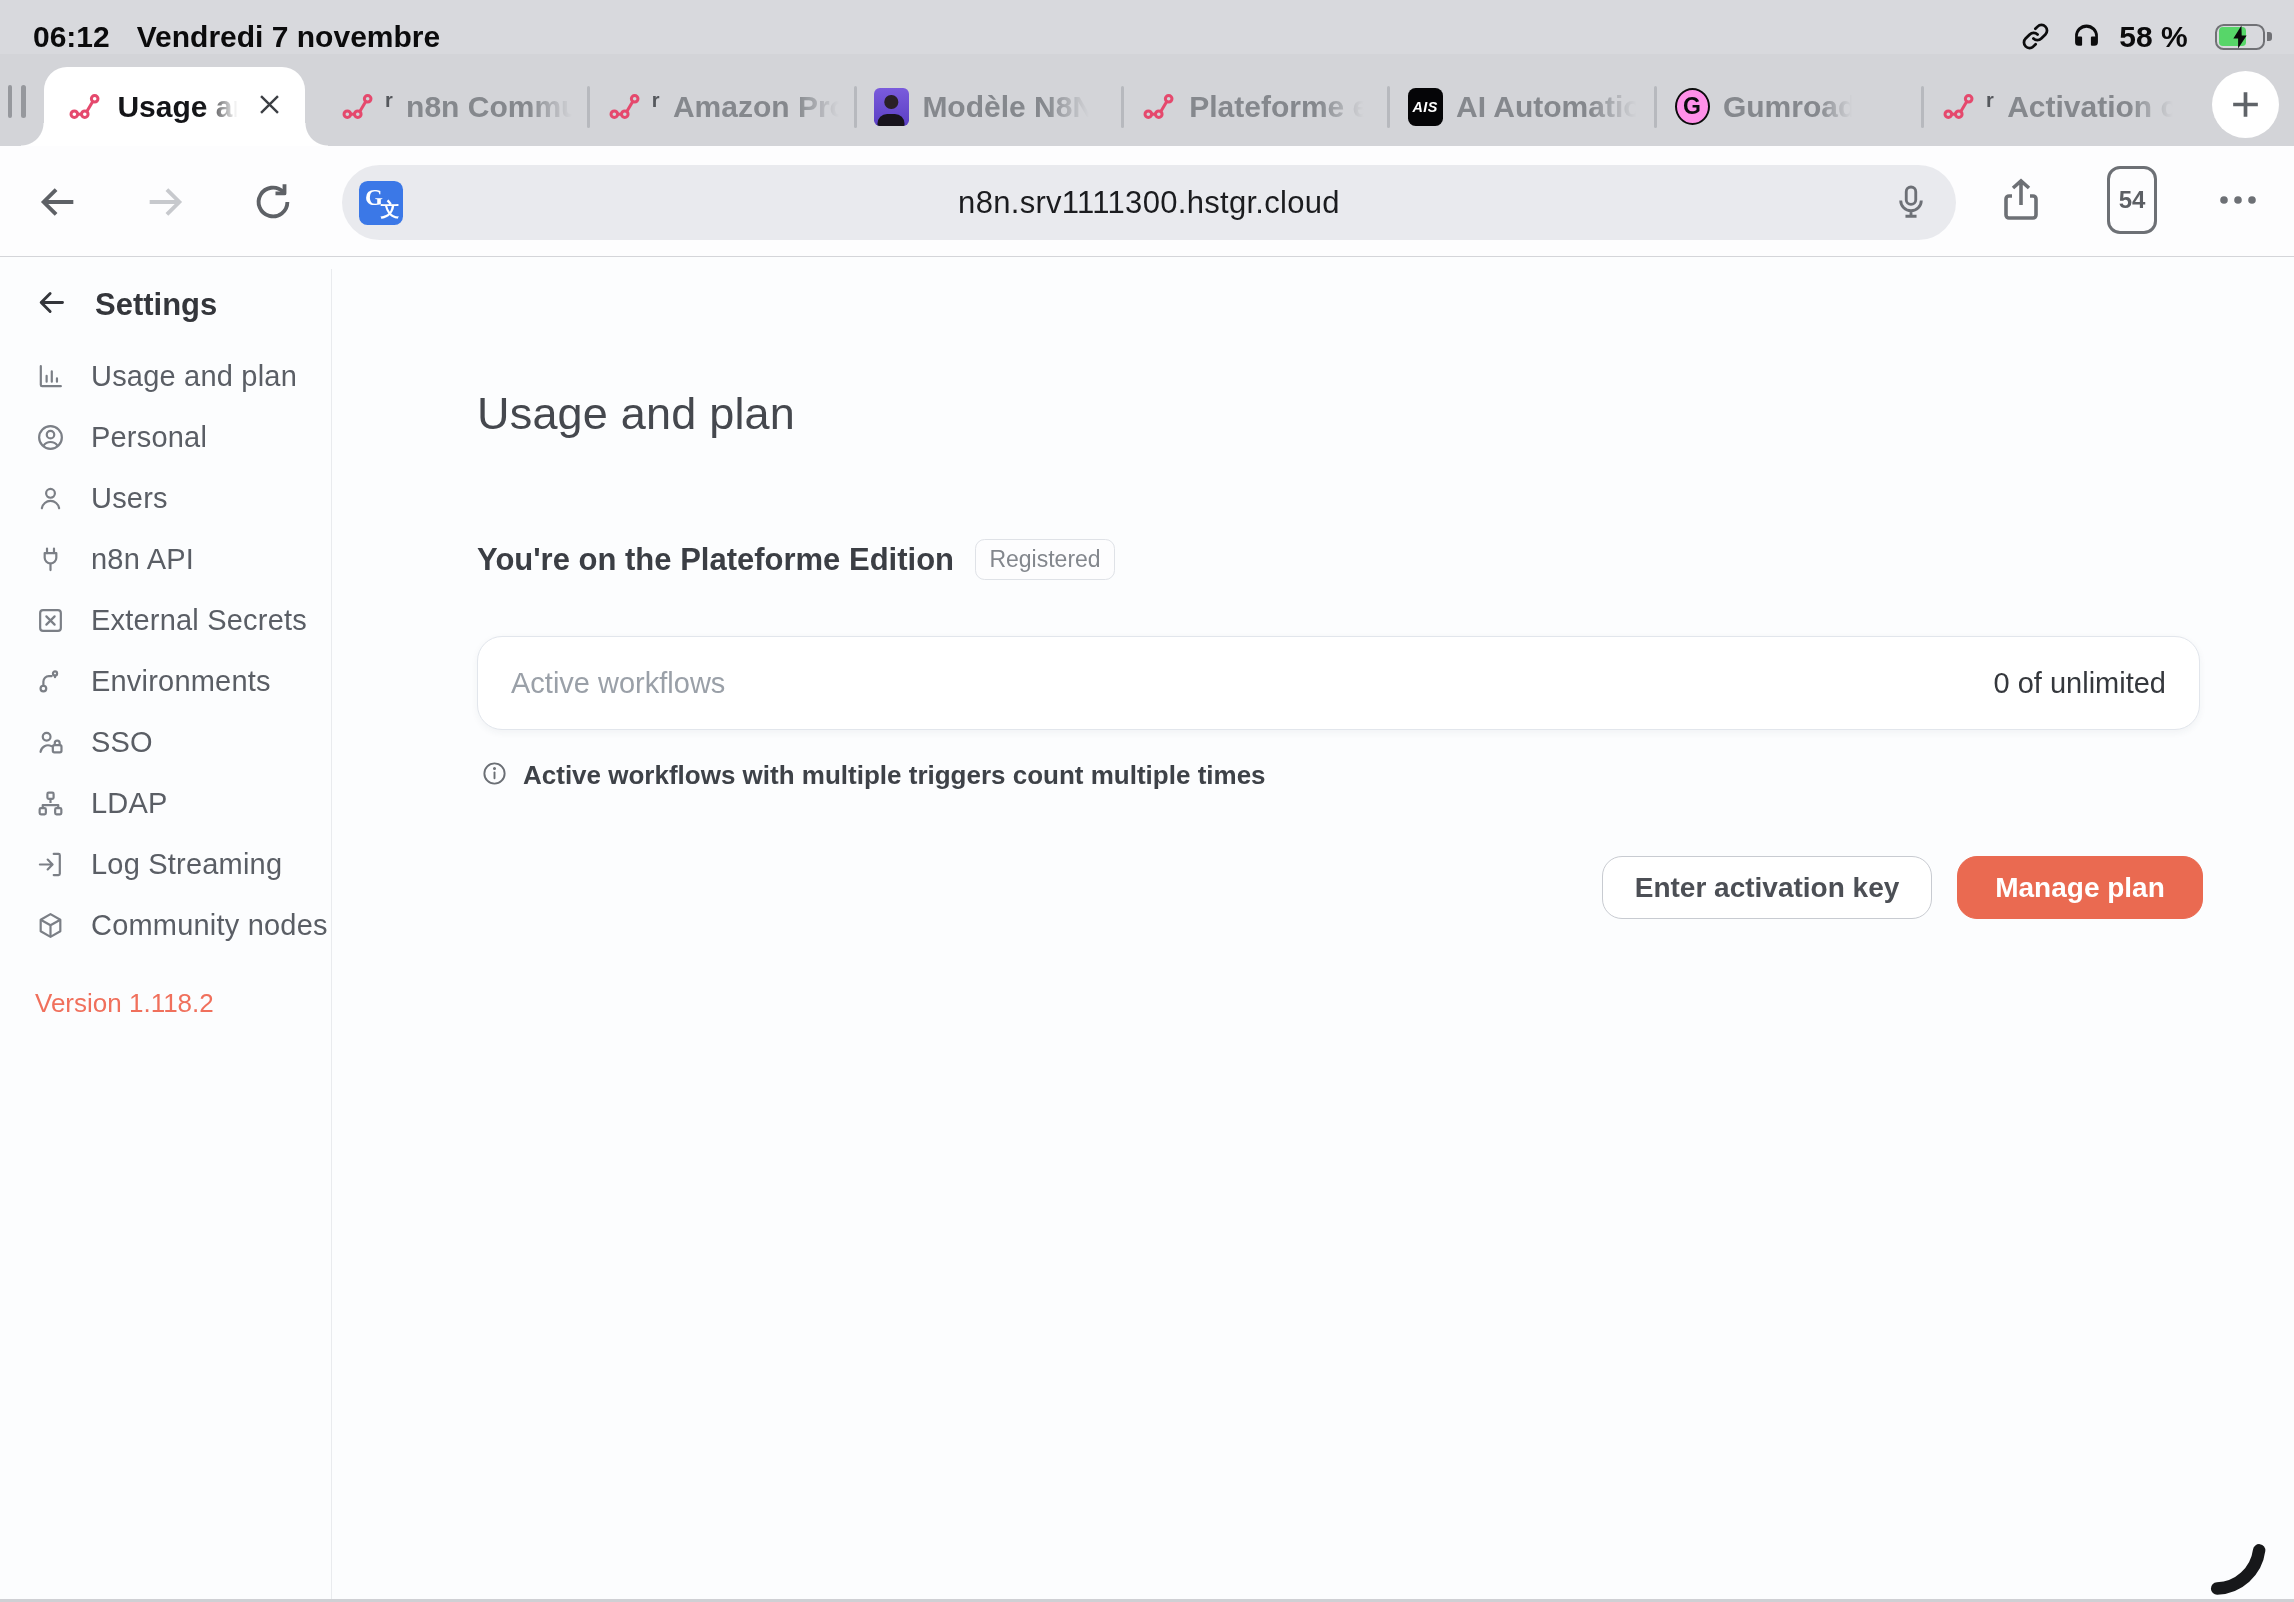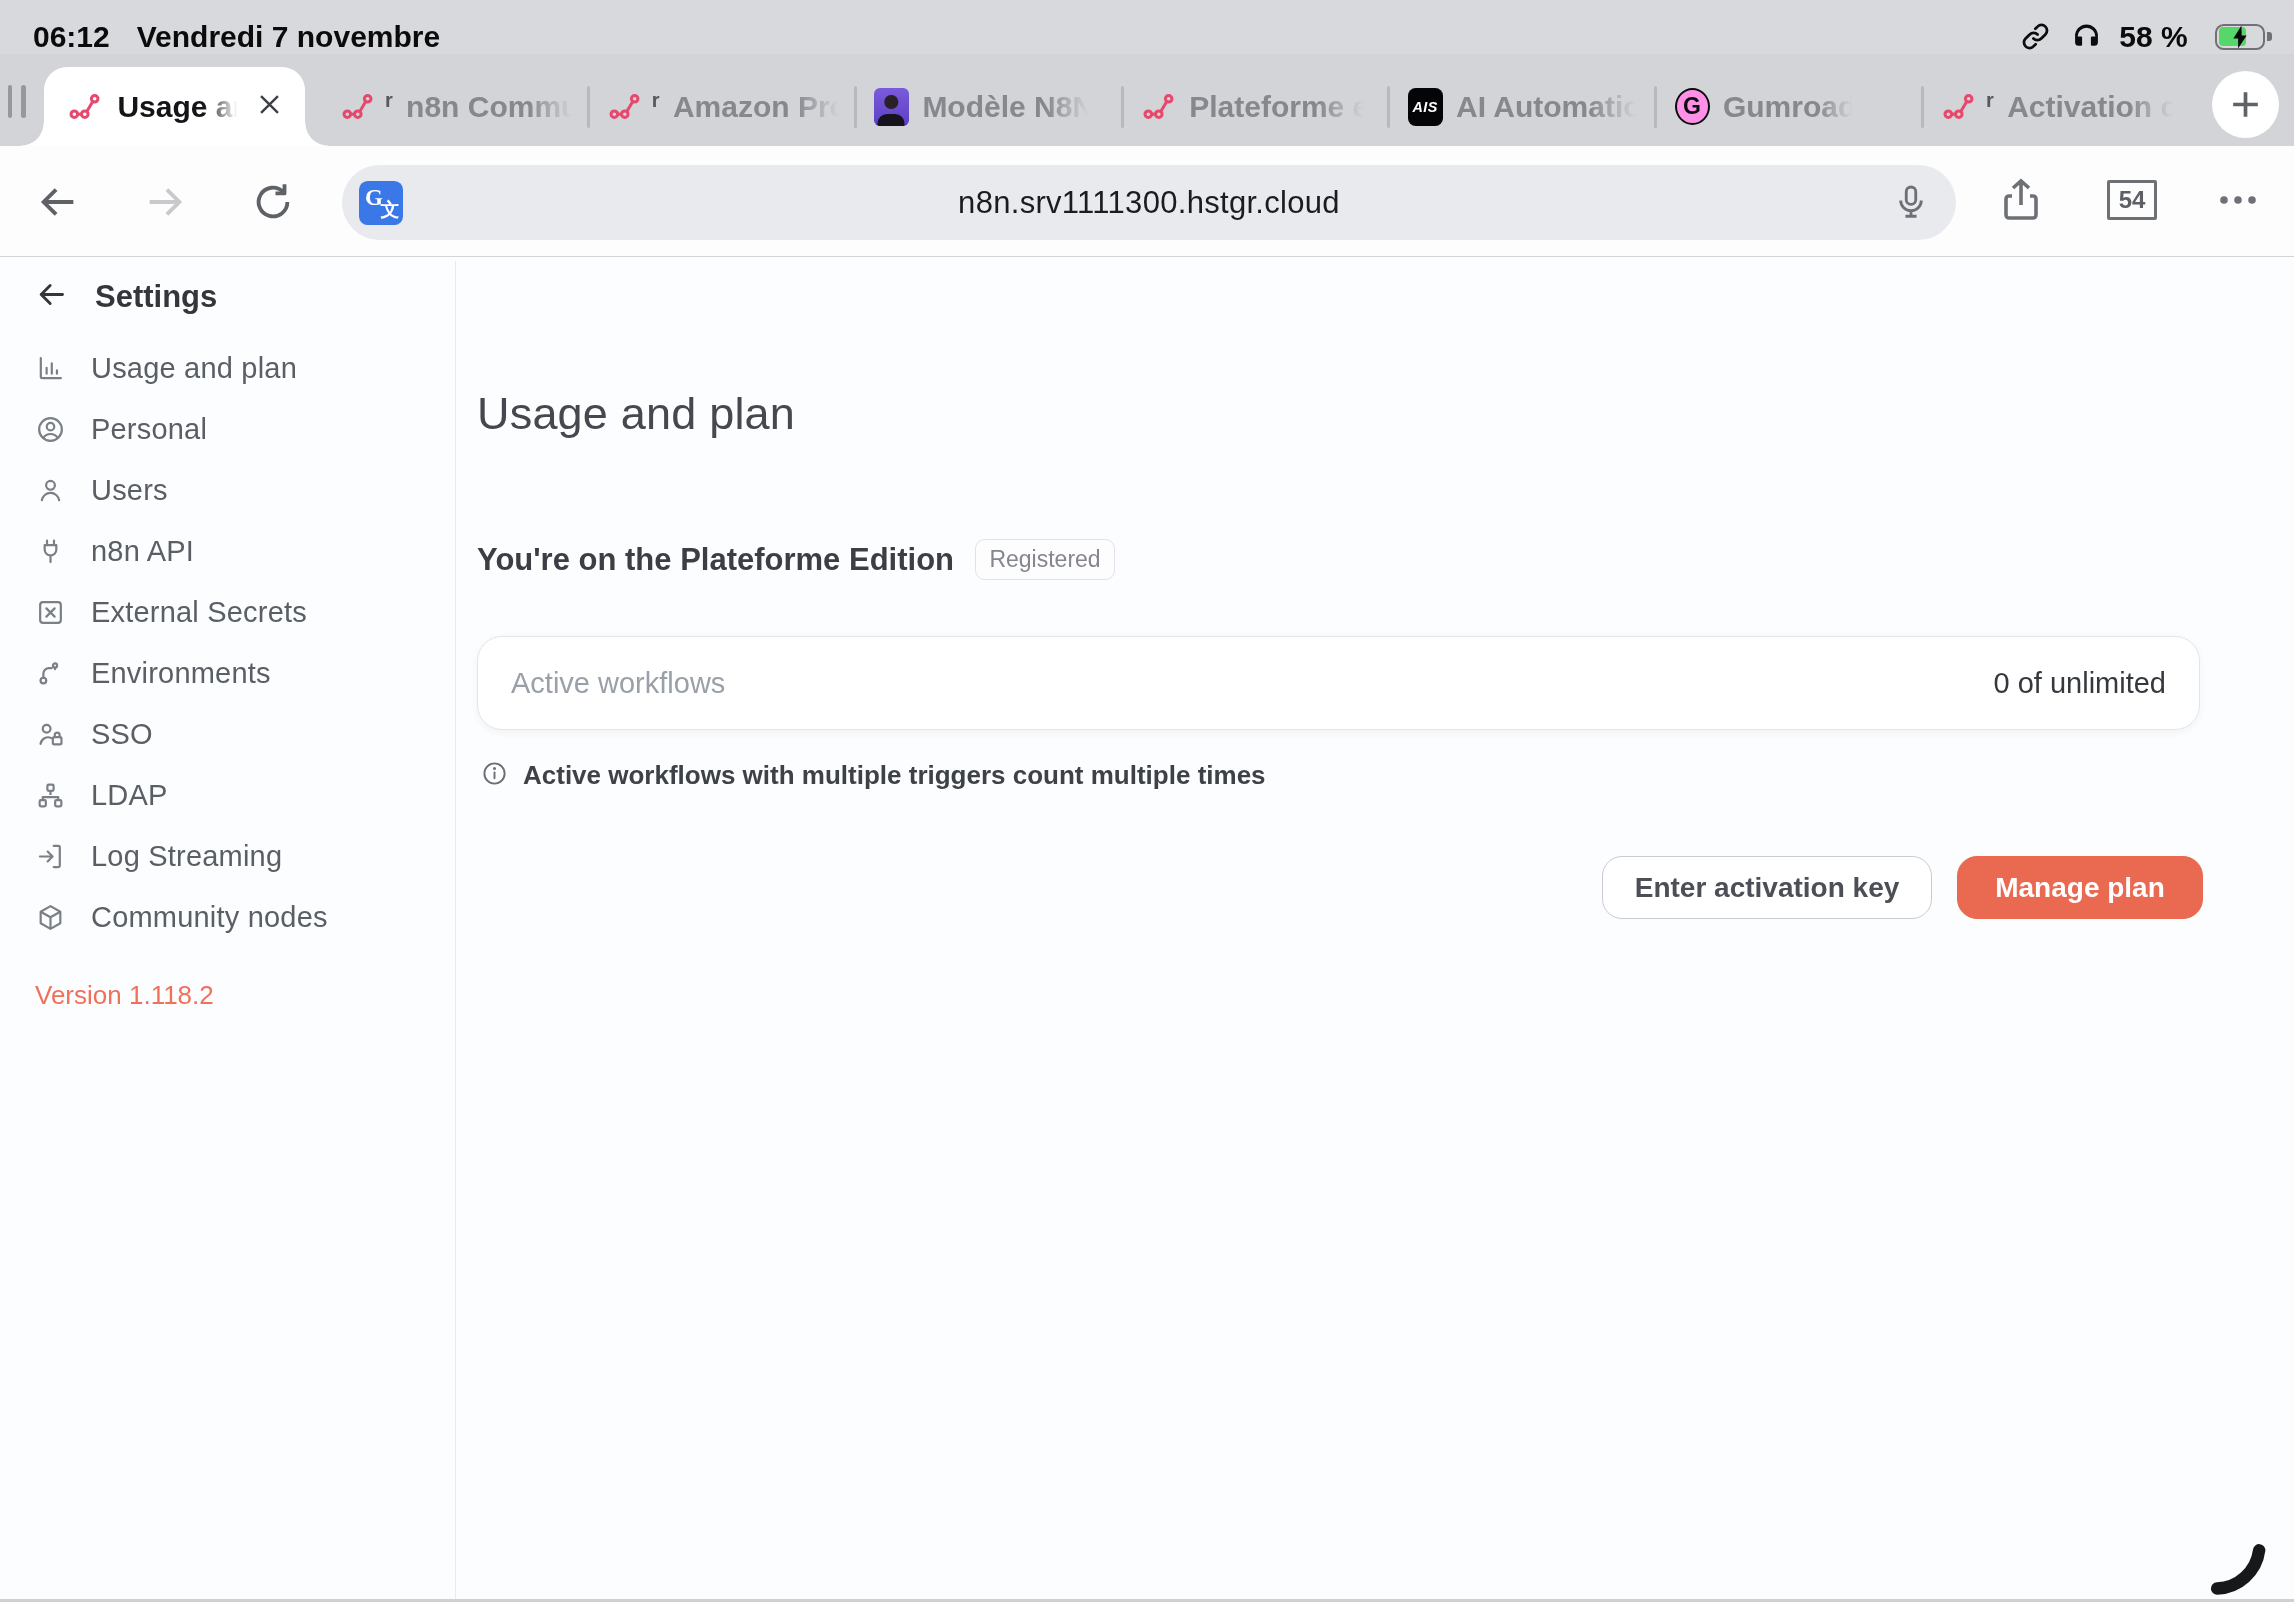"54" .tabcount { border-radius: 2px -> 13px; height: 40px -> 68px }
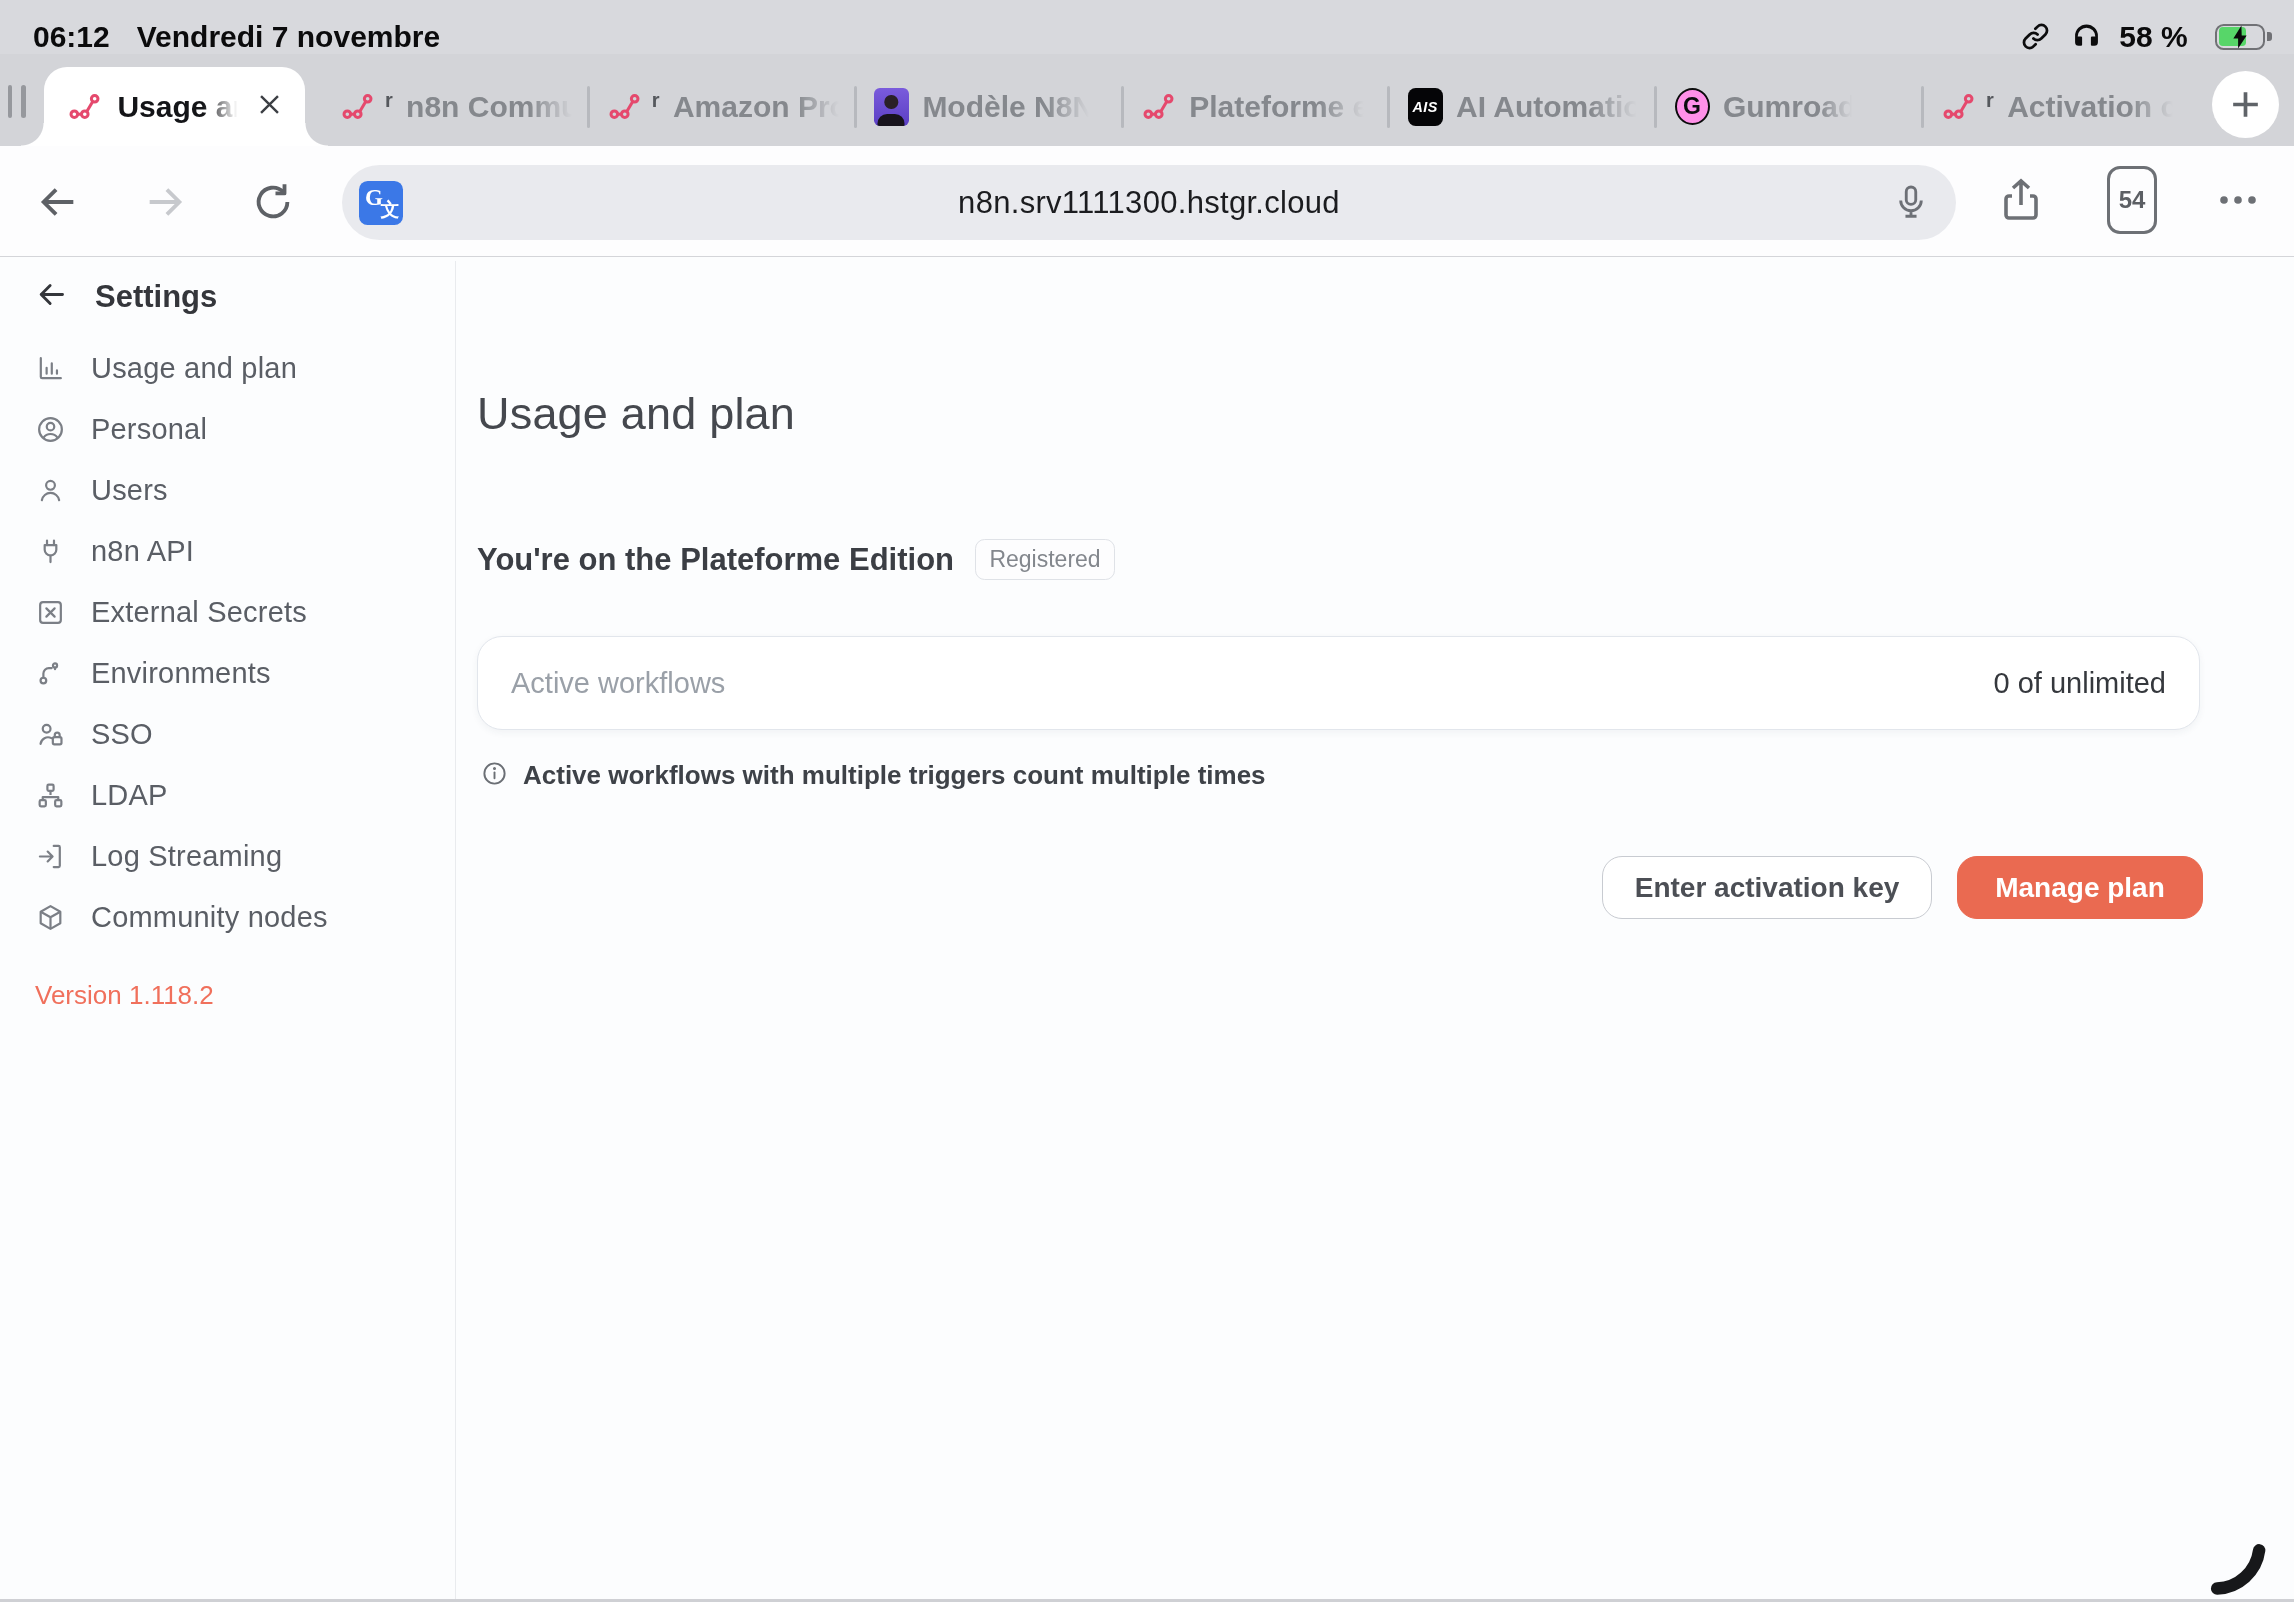"Settings" .sidebar { top: 4px -> 12px; width: 456px -> 332px }
